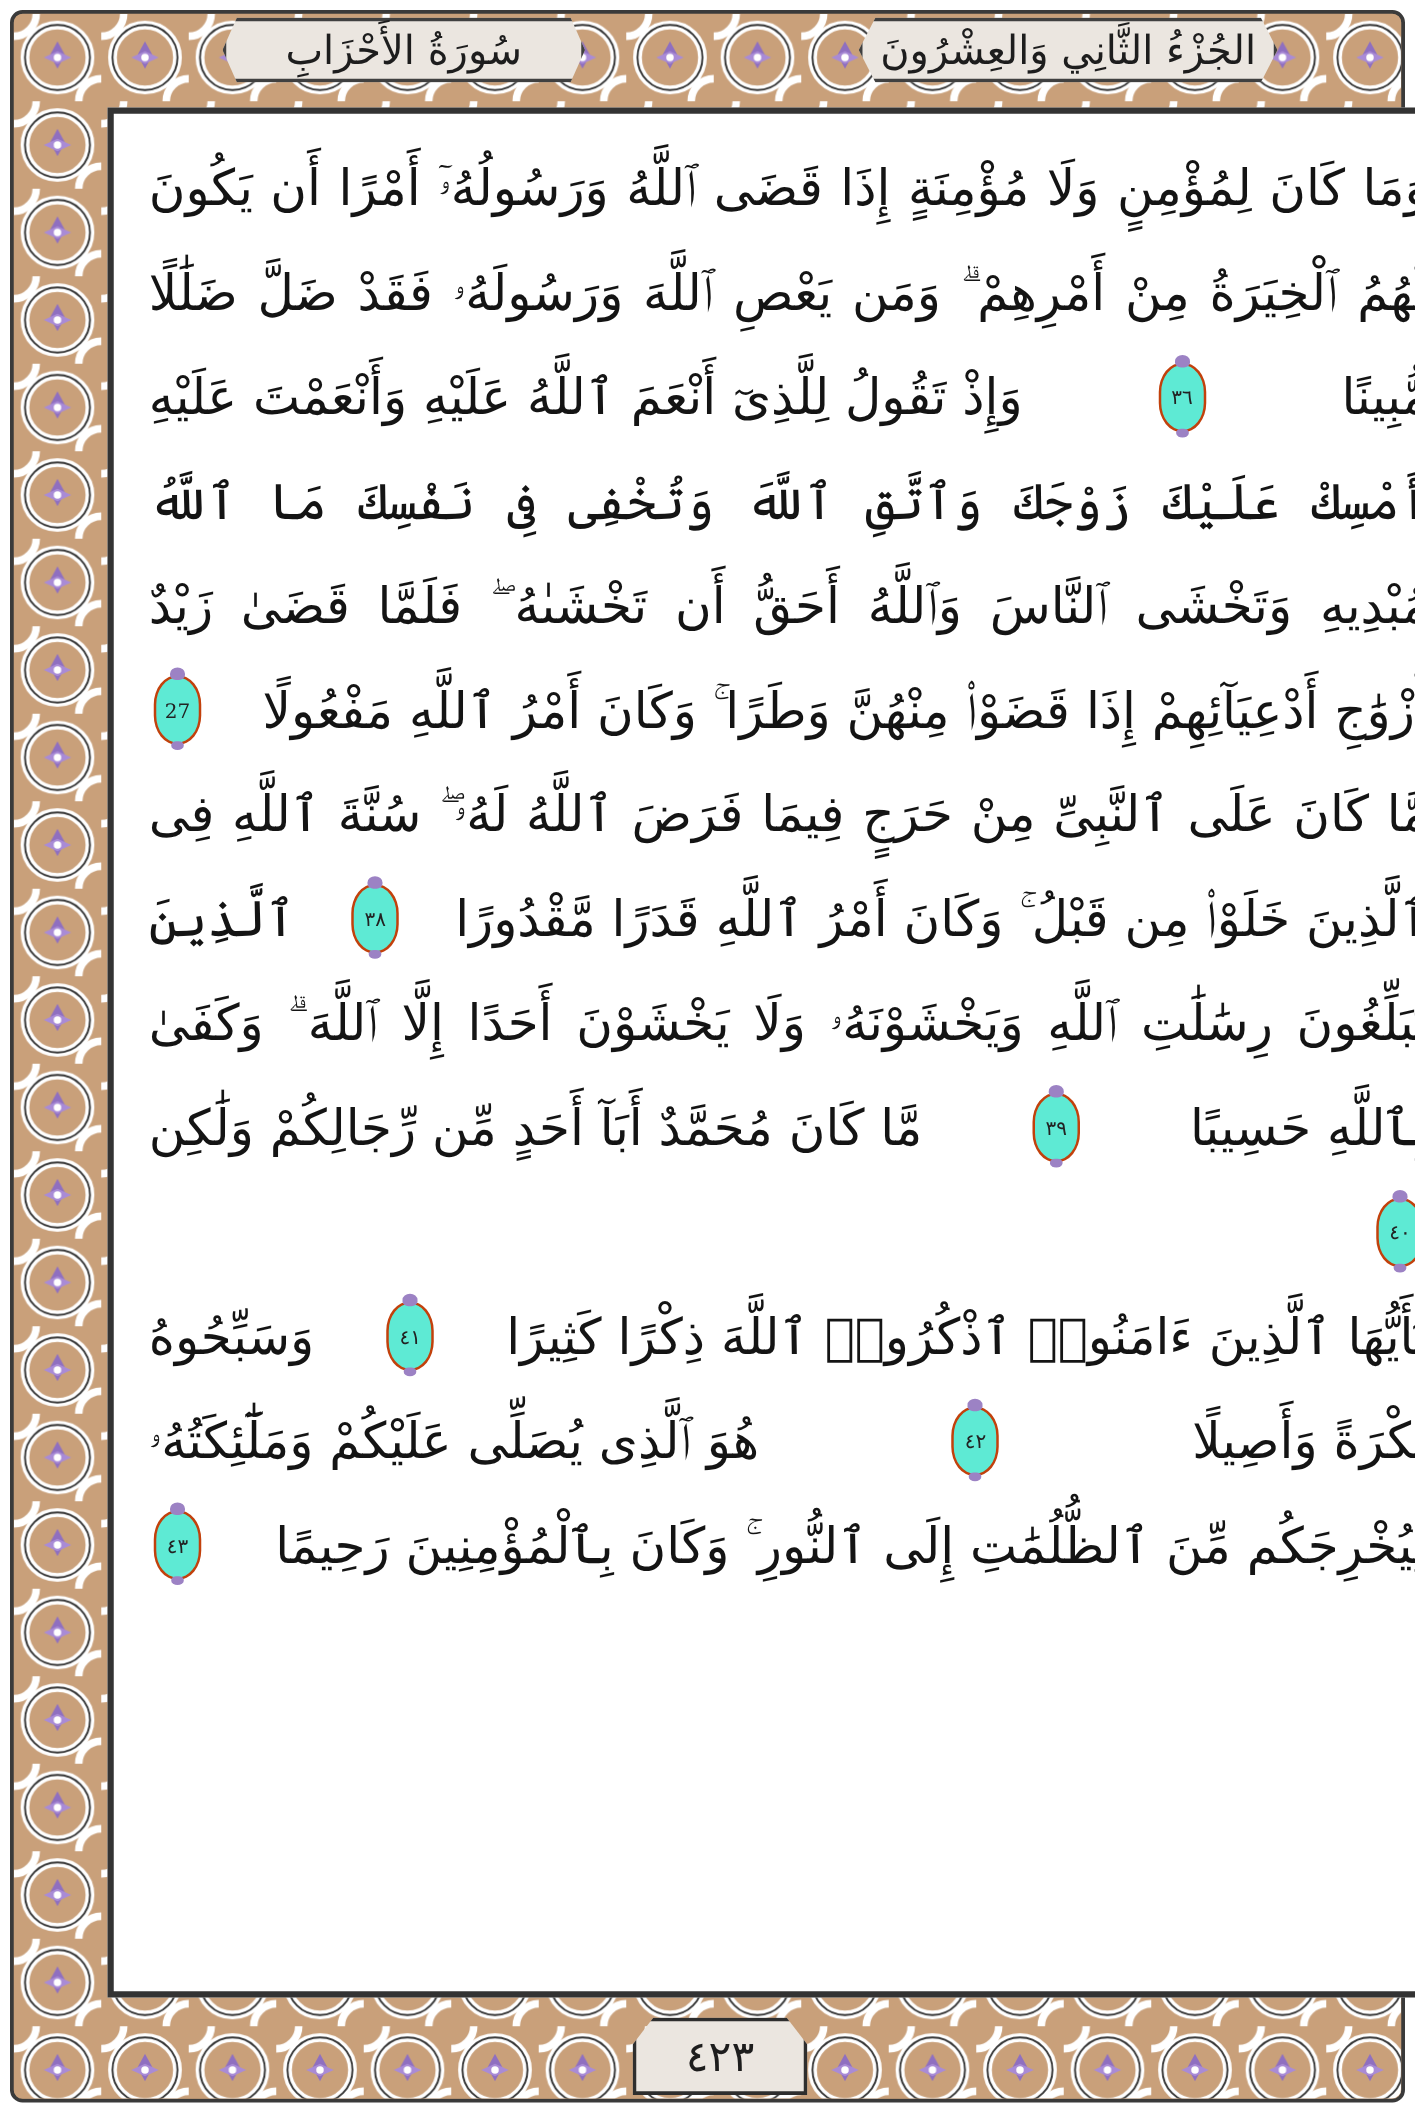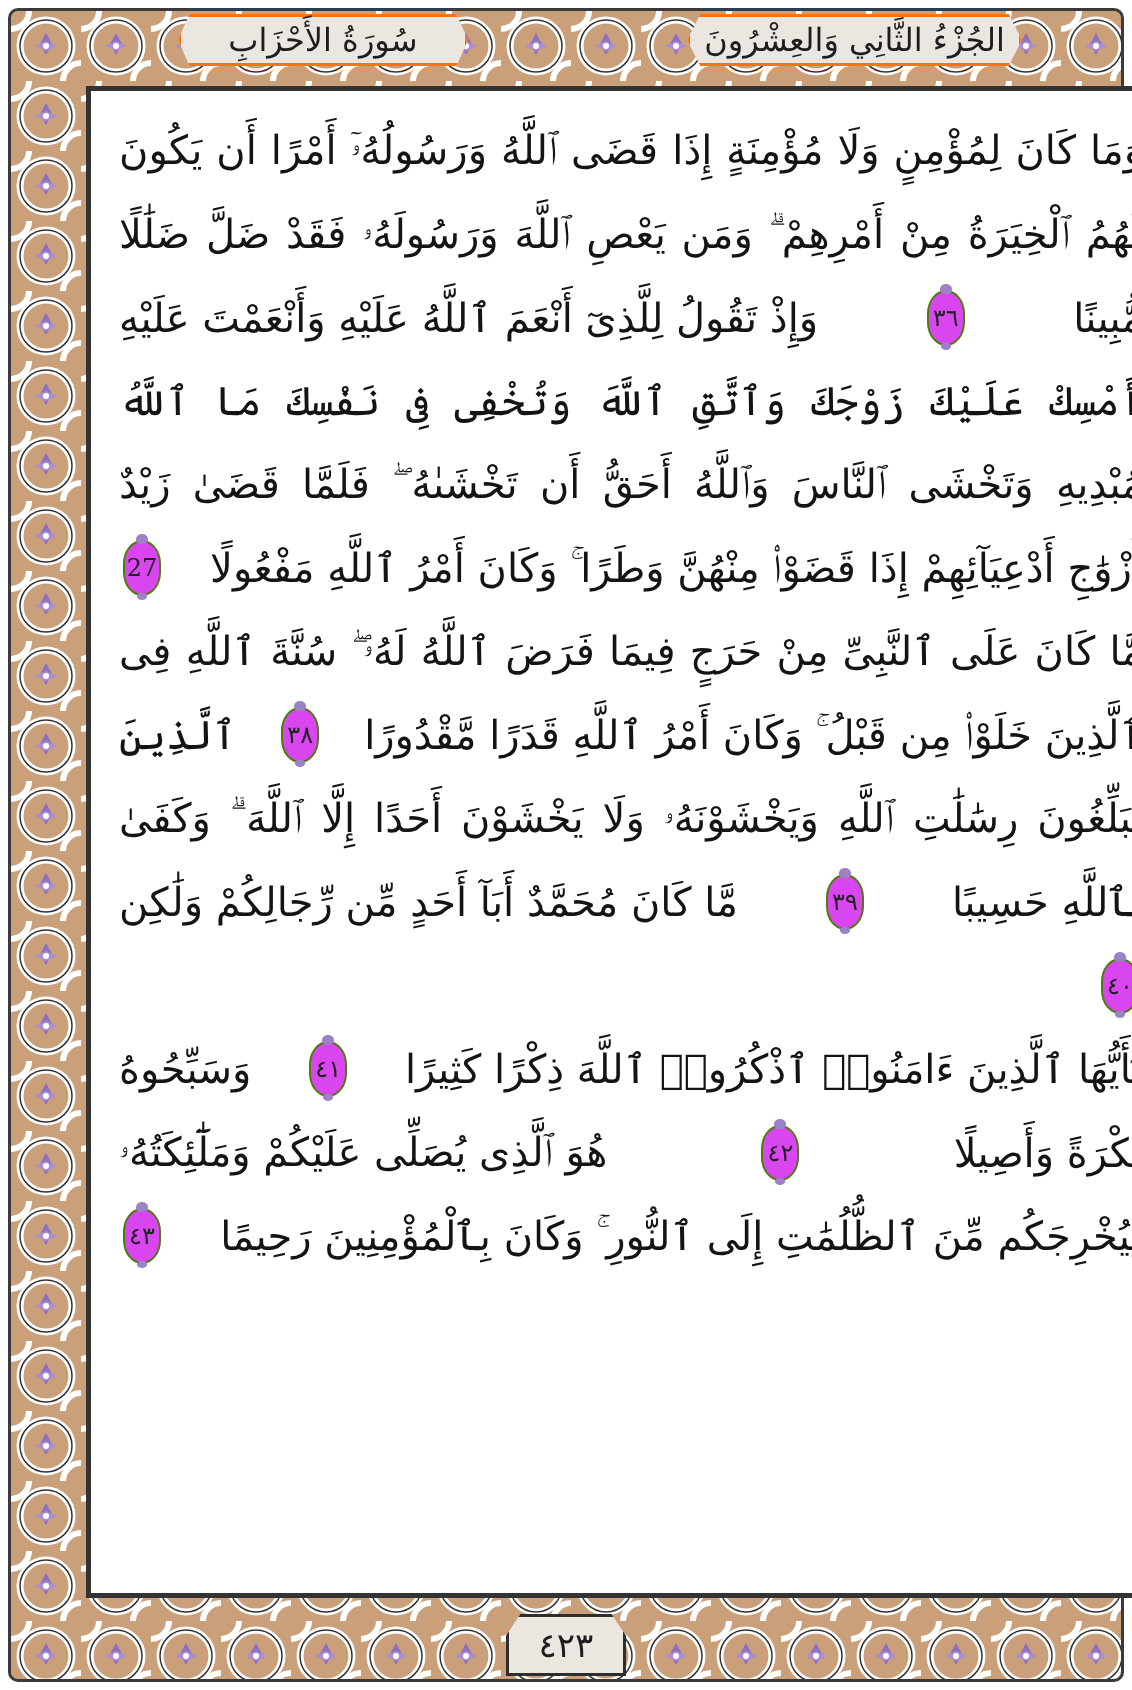"سُورَةُ الأَحْزَابِ" .title-cart { border: 3px solid #f97316 -> 3px solid #404040 }
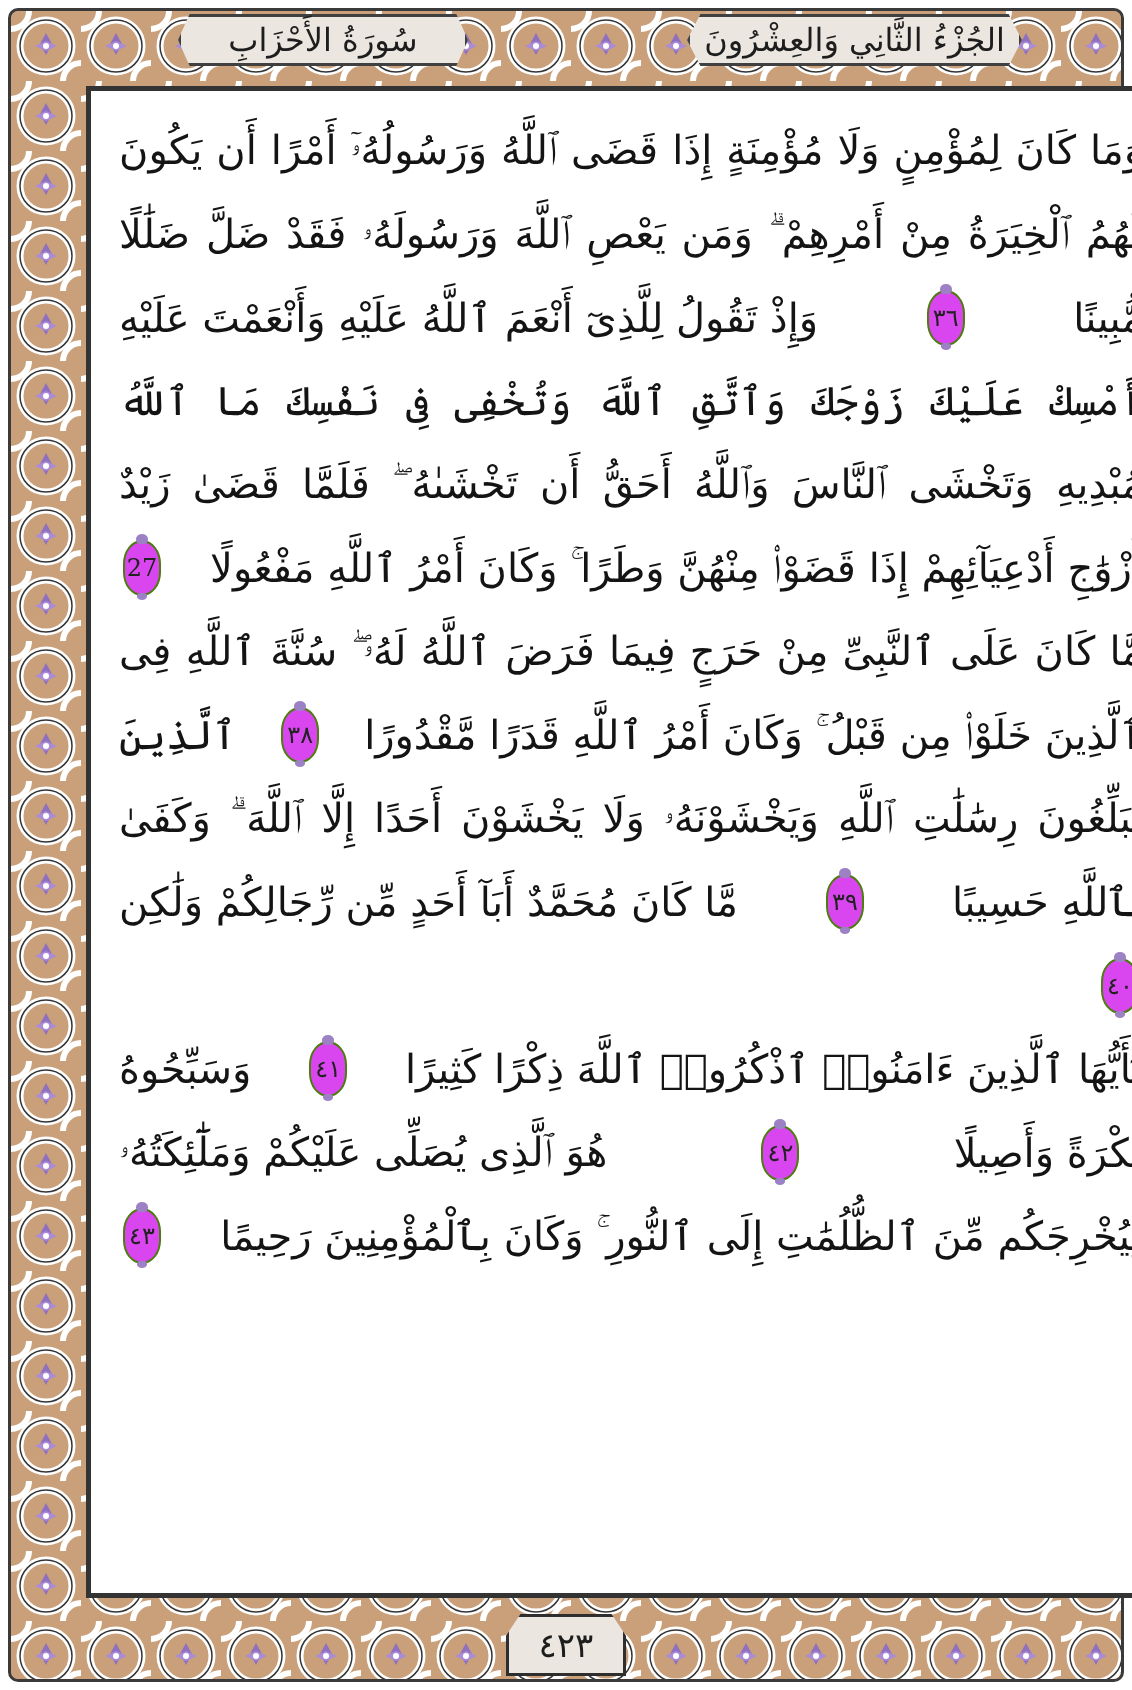"٣٦" .ayah { background: #d946ef -> #5eead4; border: 2px solid #4d7c0f -> 2px solid #c2410c; font-size: 24px -> 16px }
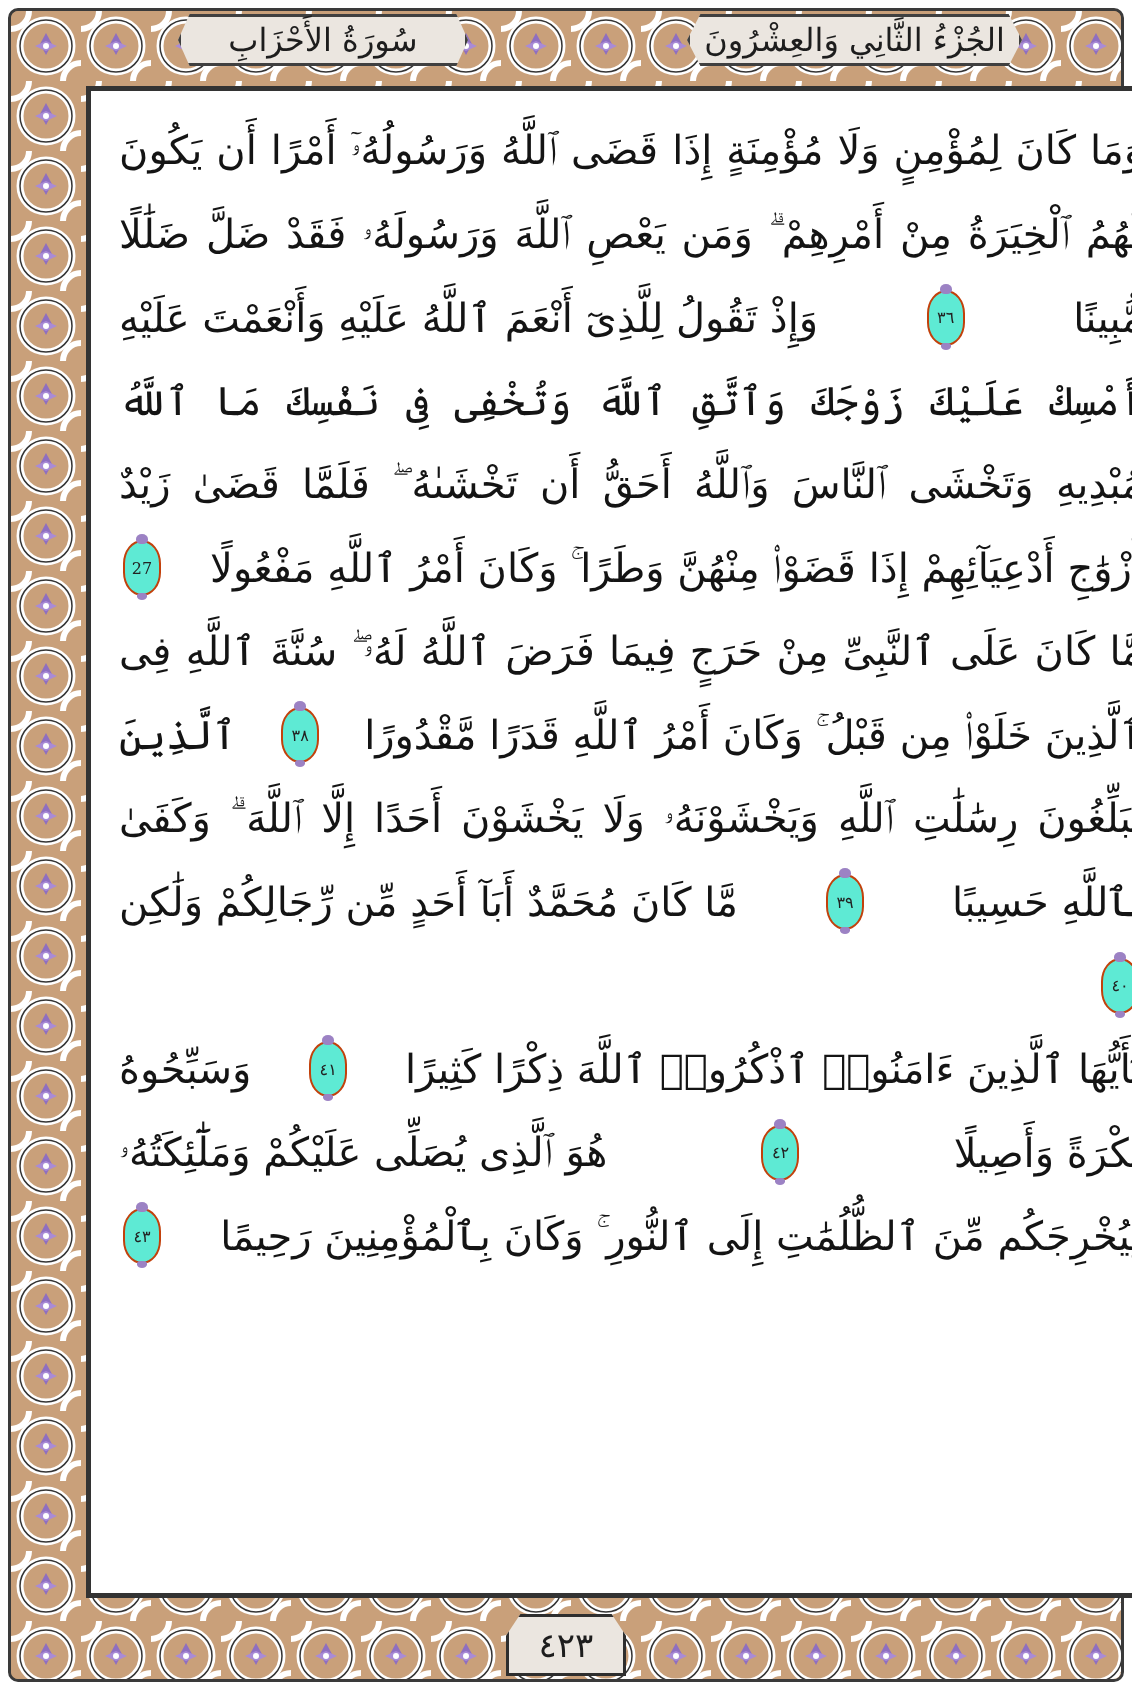"٤٢٣" .page-cart { width: 120px -> 140px }
